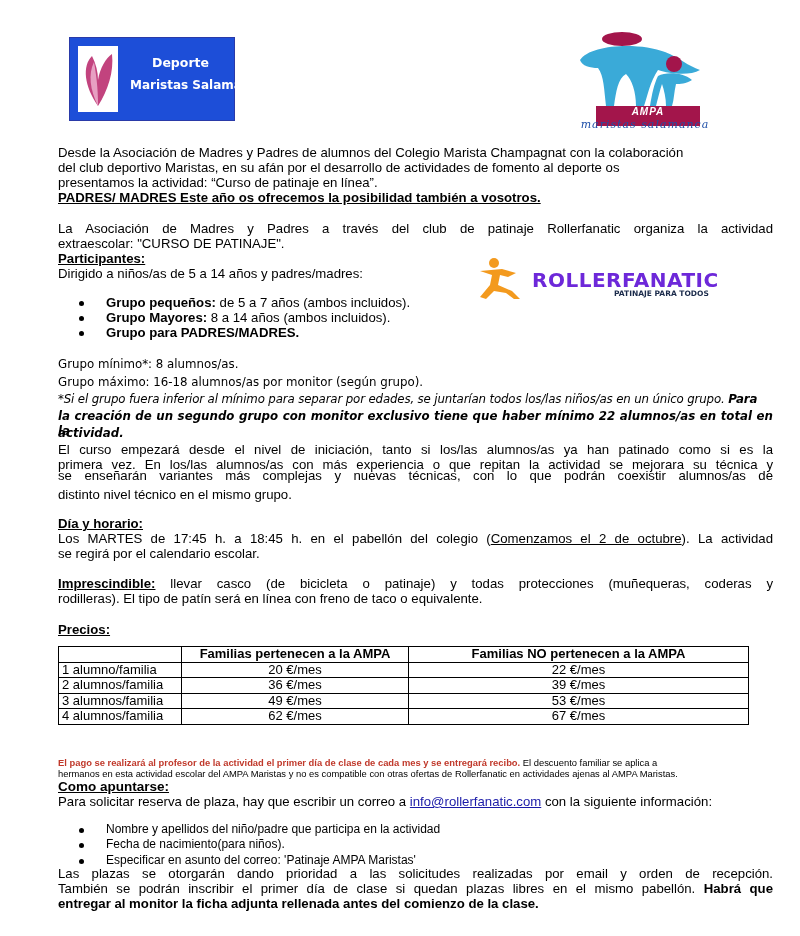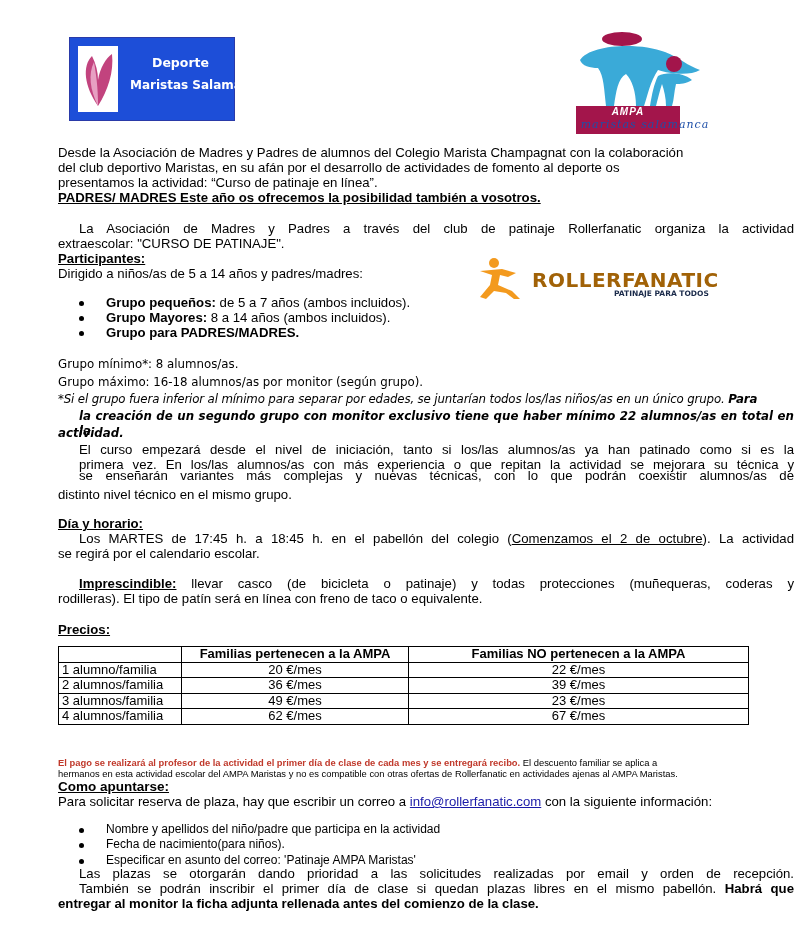"AMPA" #logo-ampa .band { height: 28px -> 20px; left: 6px -> 26px }
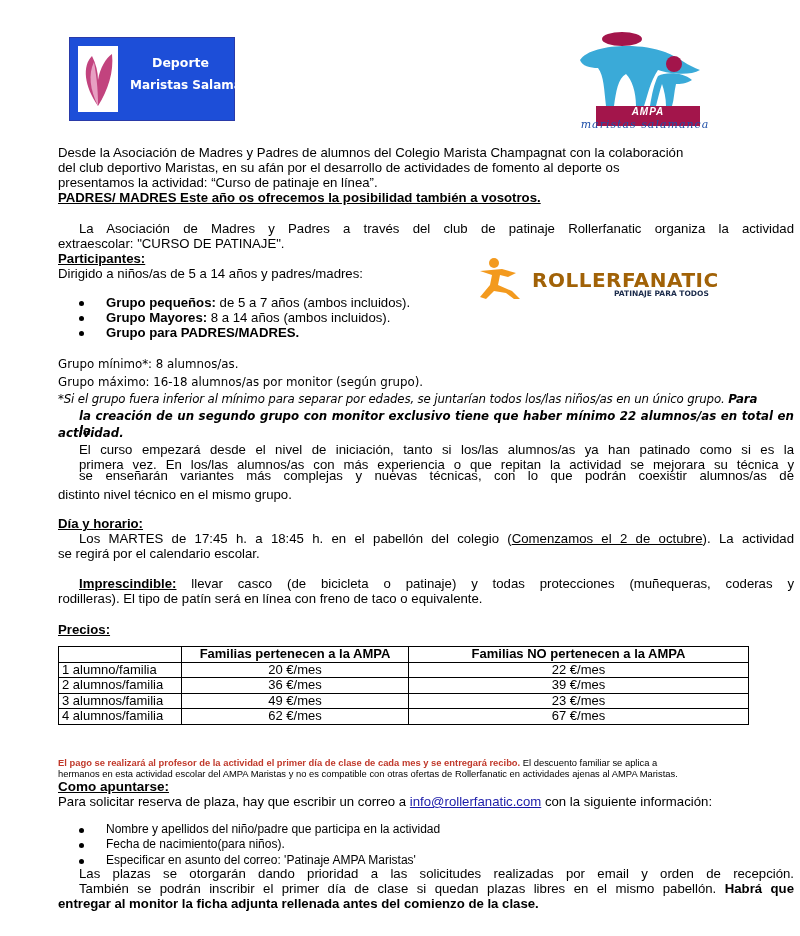"La Asociación de Madres y" .just { margin-left: 21px -> none }
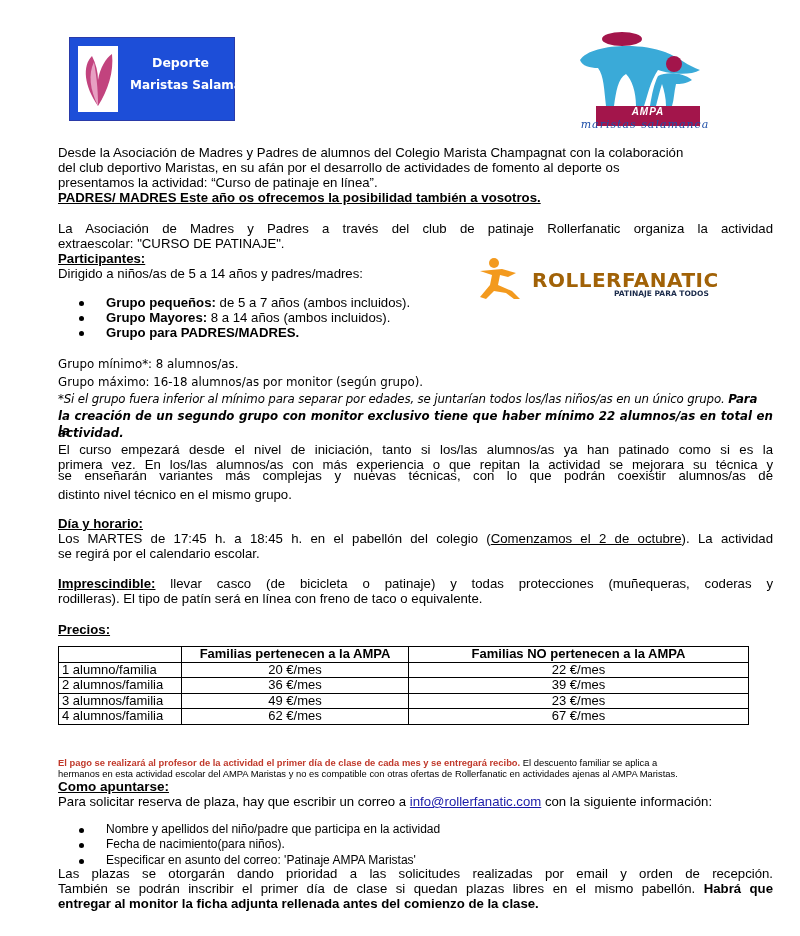"ROLLERFANATIC" #logo-roller .name { color: #a16207 -> #6d28d9 }
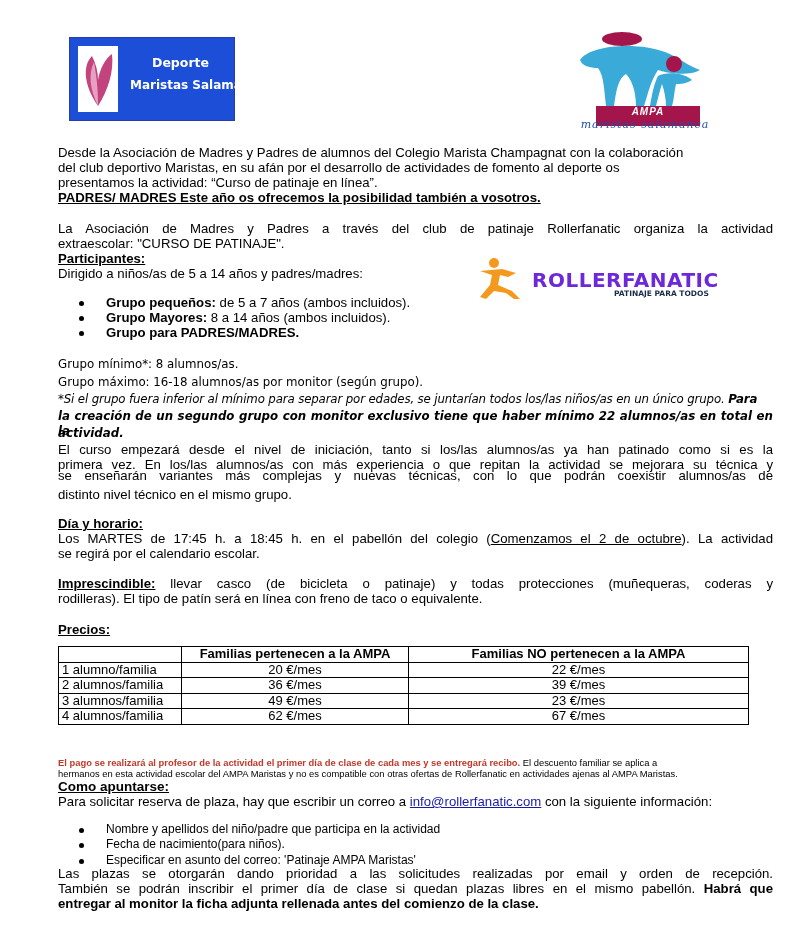"23 €/mes" td.c { text: 23 -> 53 }
